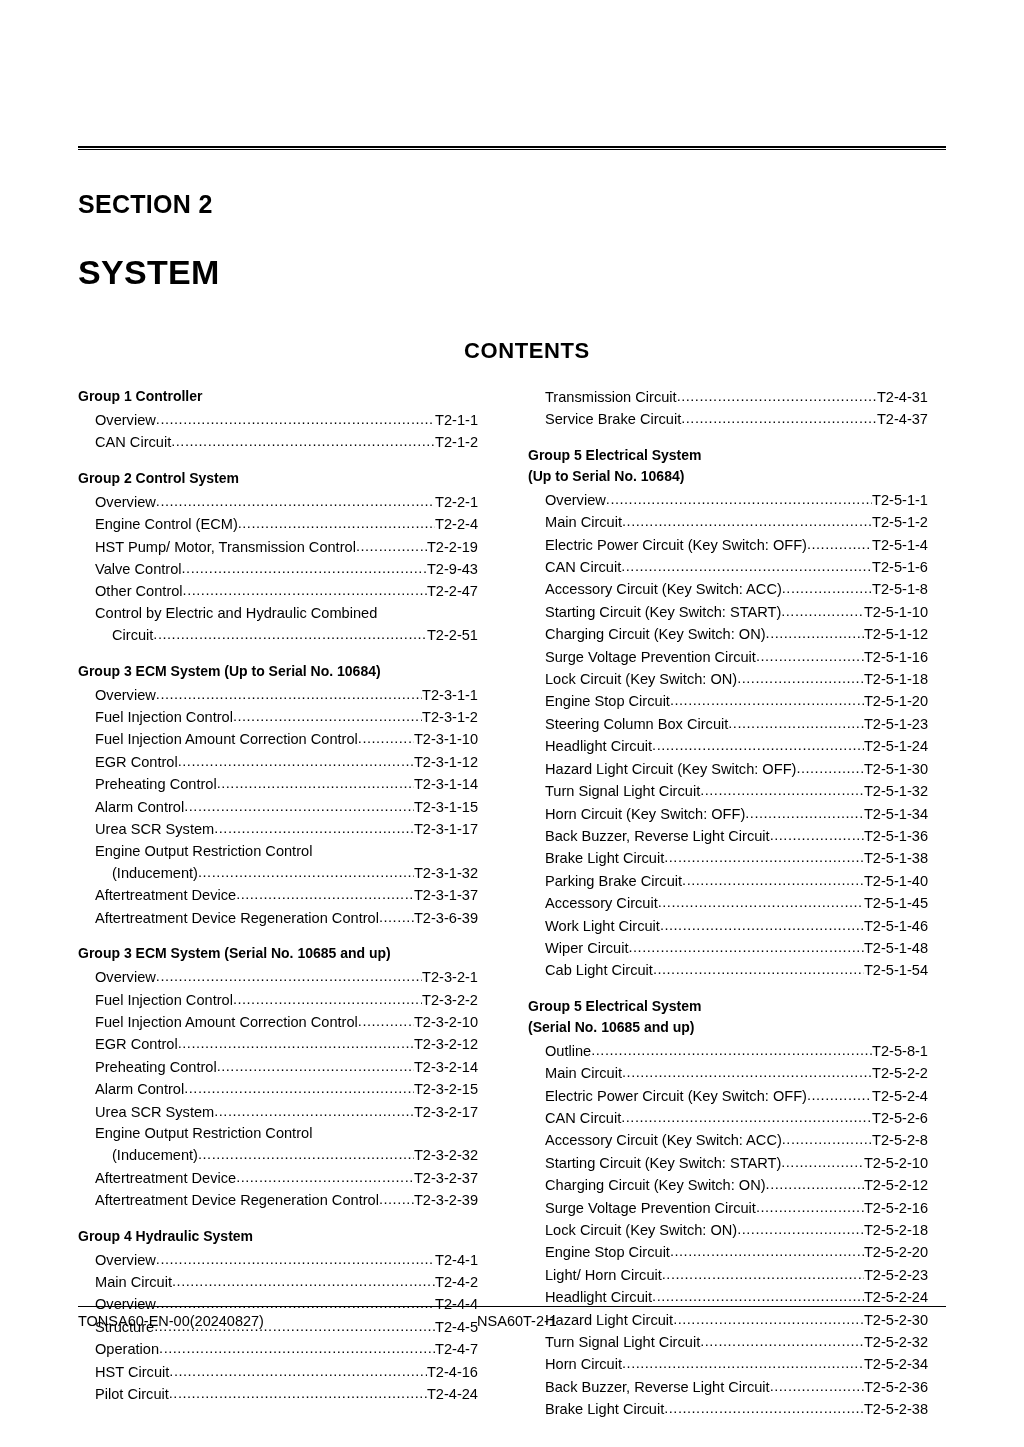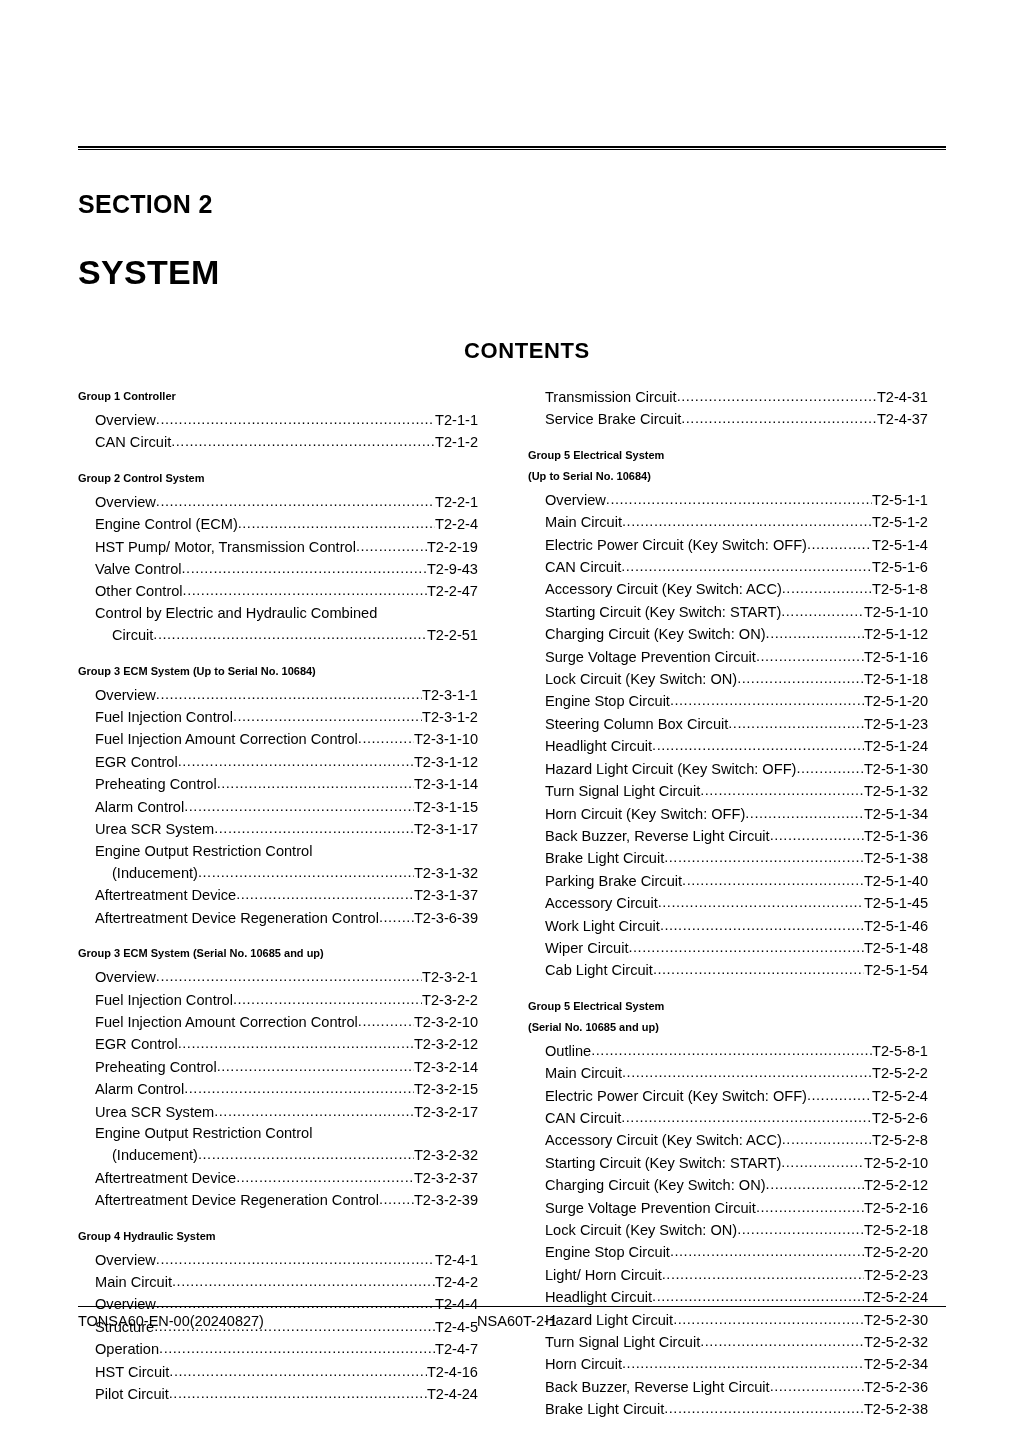"Group 1 Controller" .grp { font-size: 11px -> 14px }
